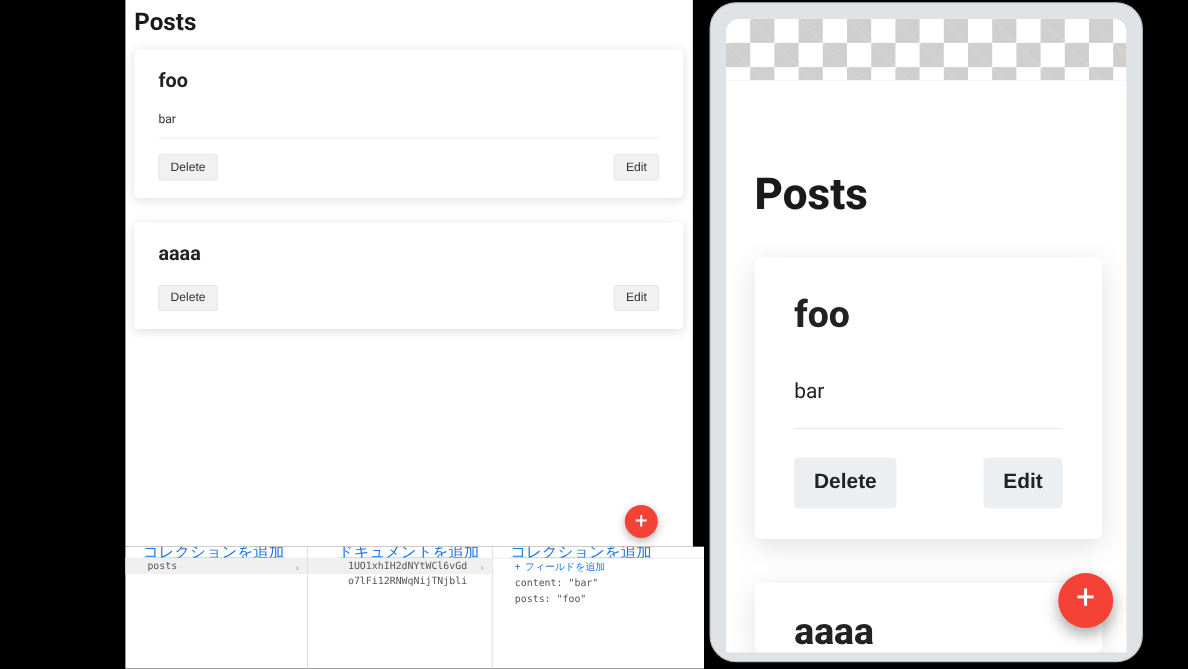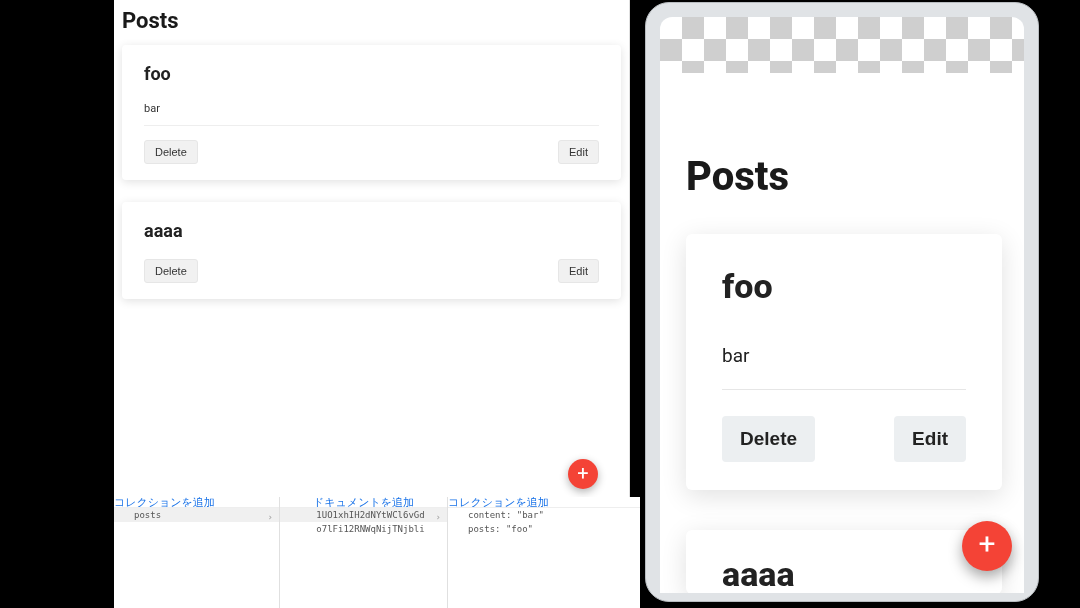"コレクションを追加" .db-head { font-size: 11px -> 14px; padding-left: none -> 16px }
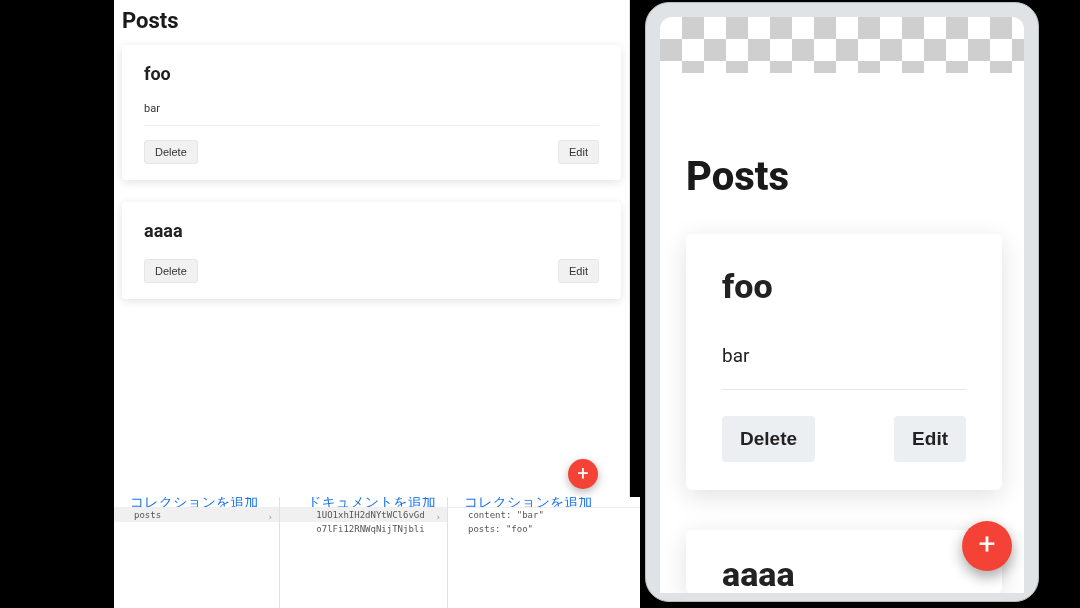"+ フィールドを追加" div.db-link { html: none -> <div> <span>+</span><span>フィールドを追加</span> </div> }
